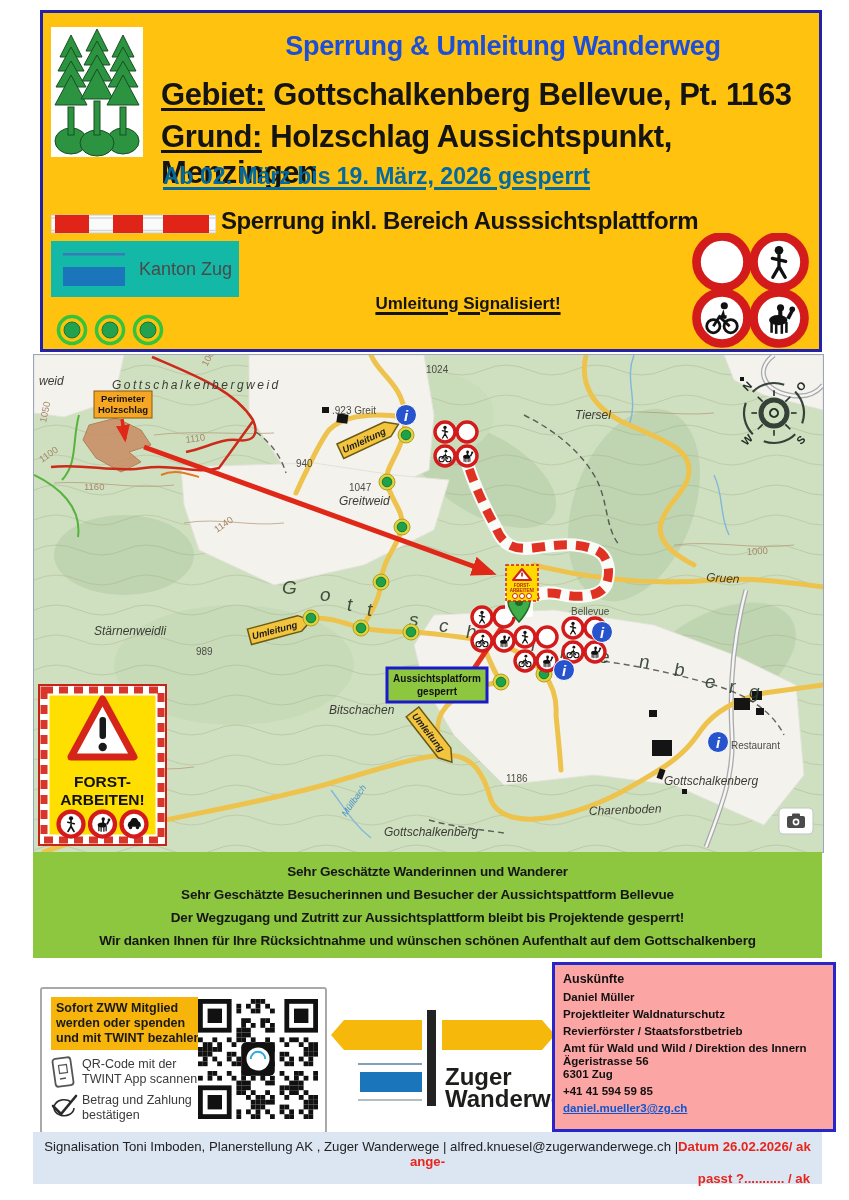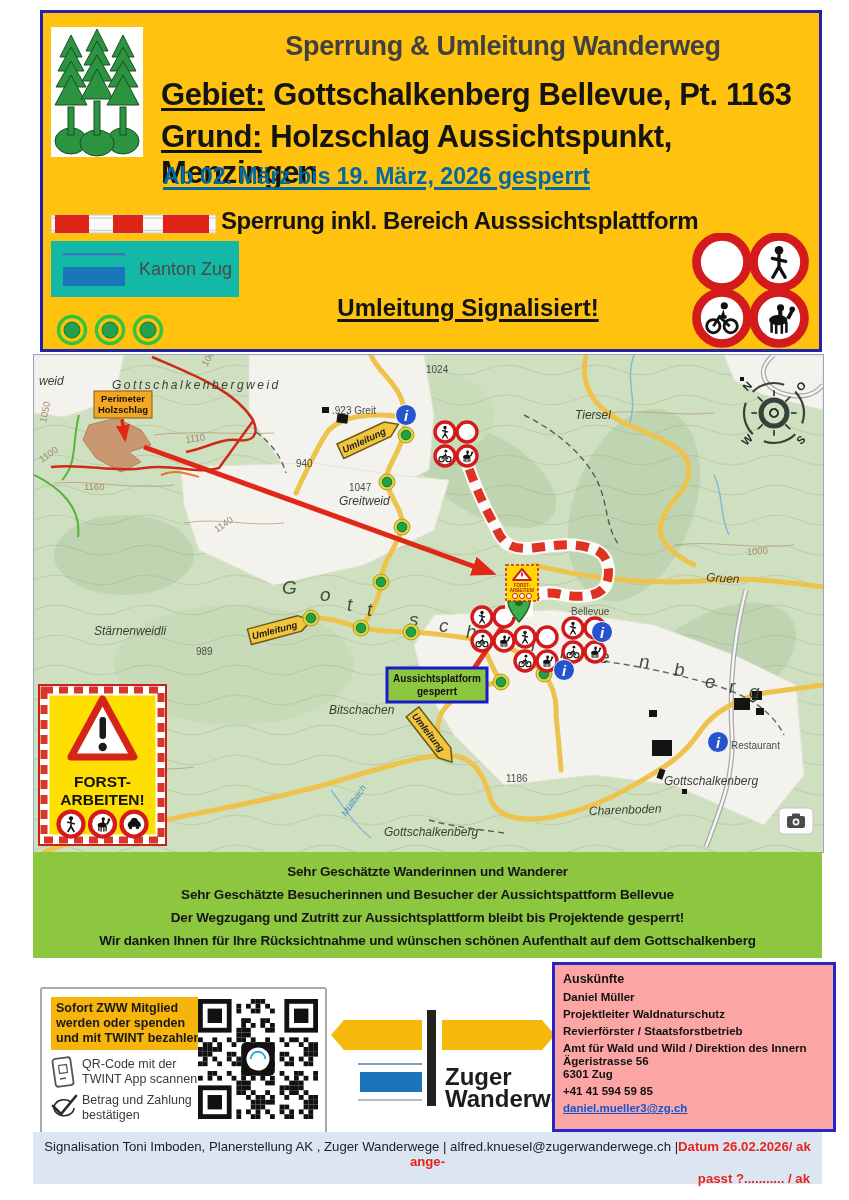"Sperrung & Umleitung Wanderweg" .h-title { color: #404040 -> #1d4ed8 }
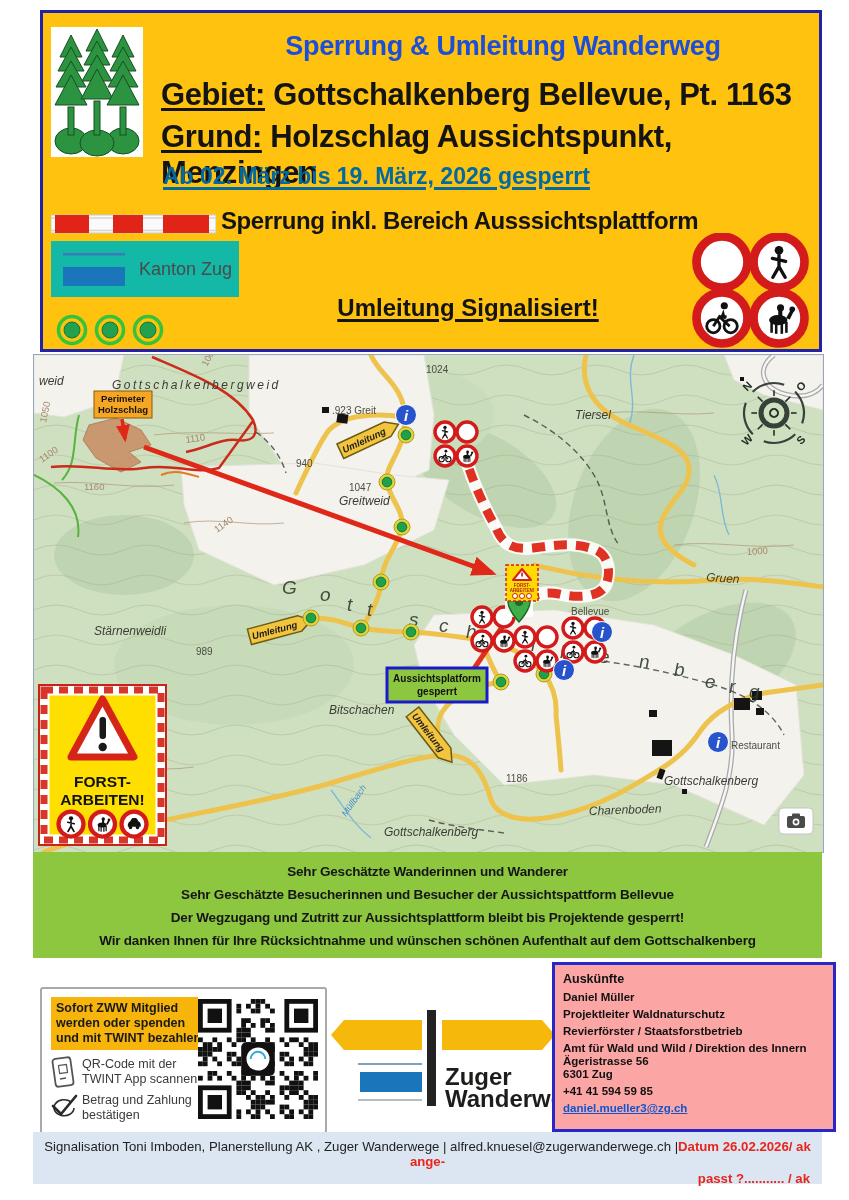"Umleitung Signalisiert!" .h-uml { font-size: 24px -> 17px }
